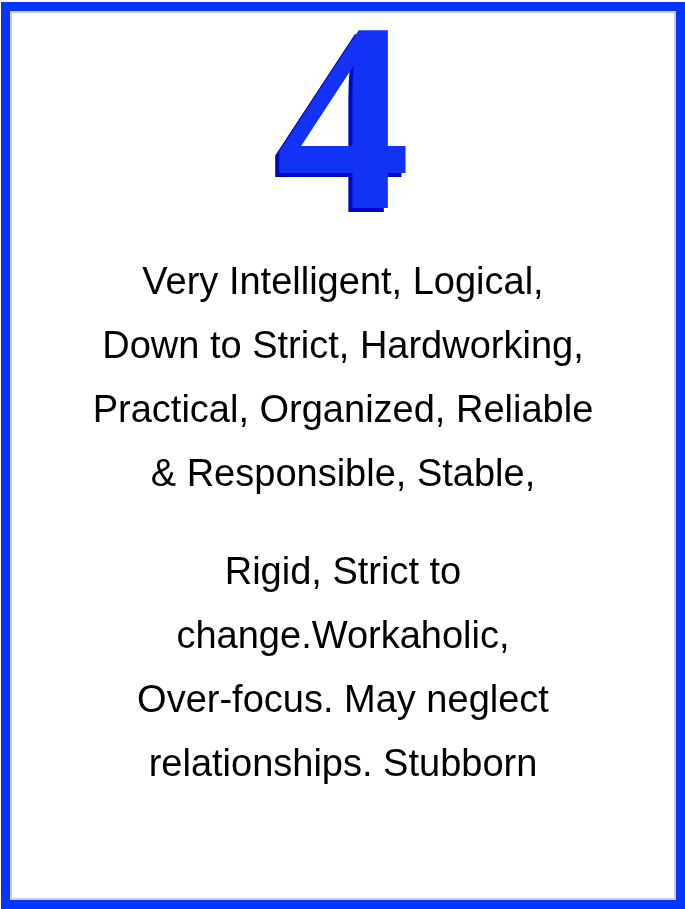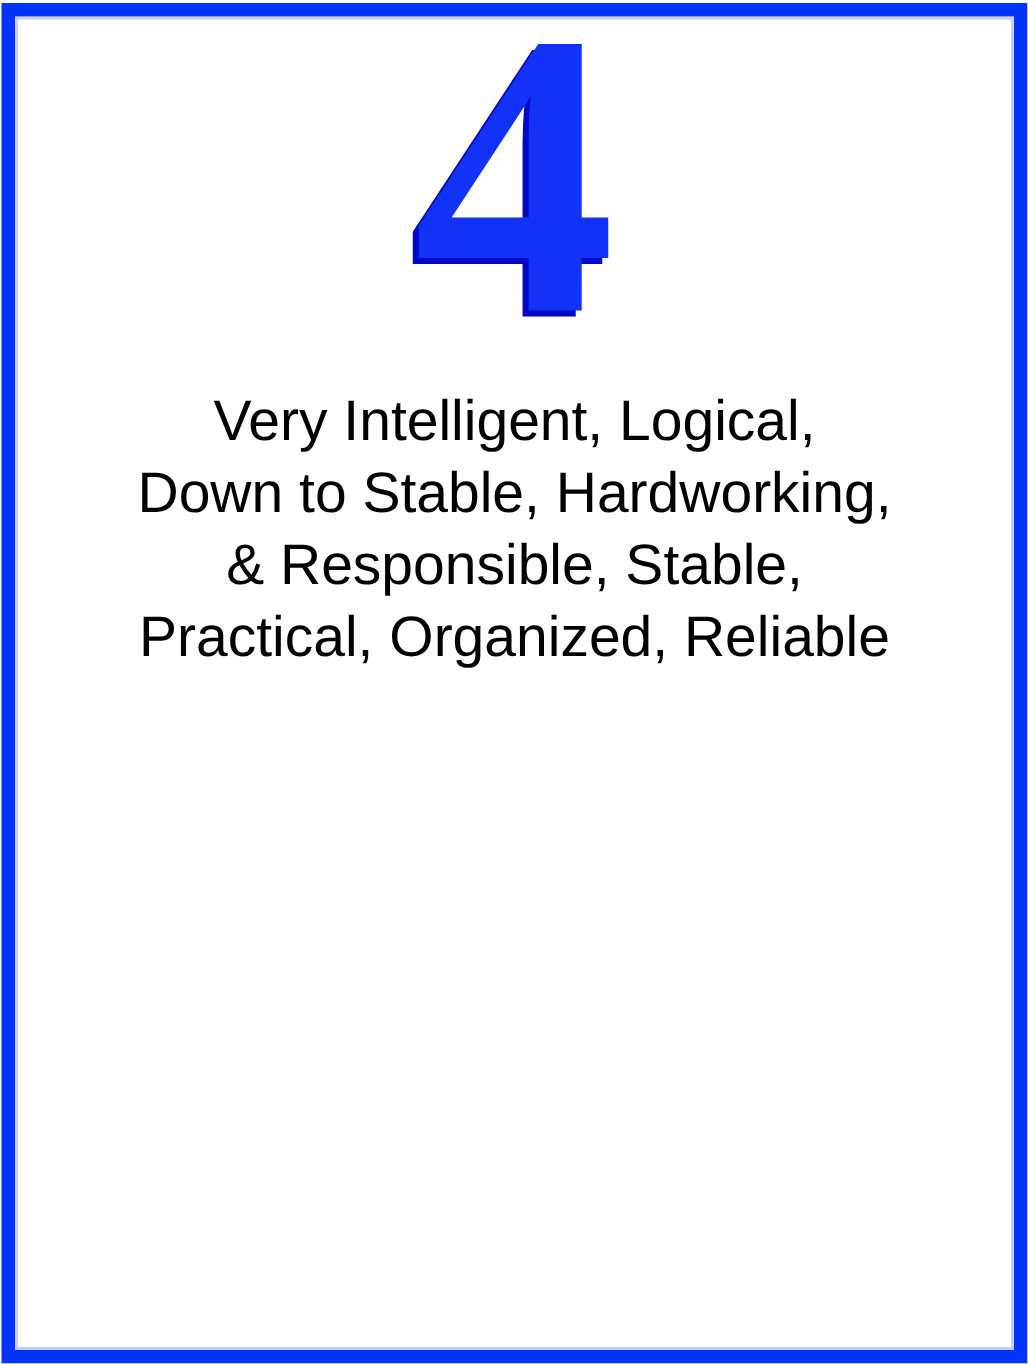"Very Intelligent, Logical," .text-line { margin-top: none -> 16px }
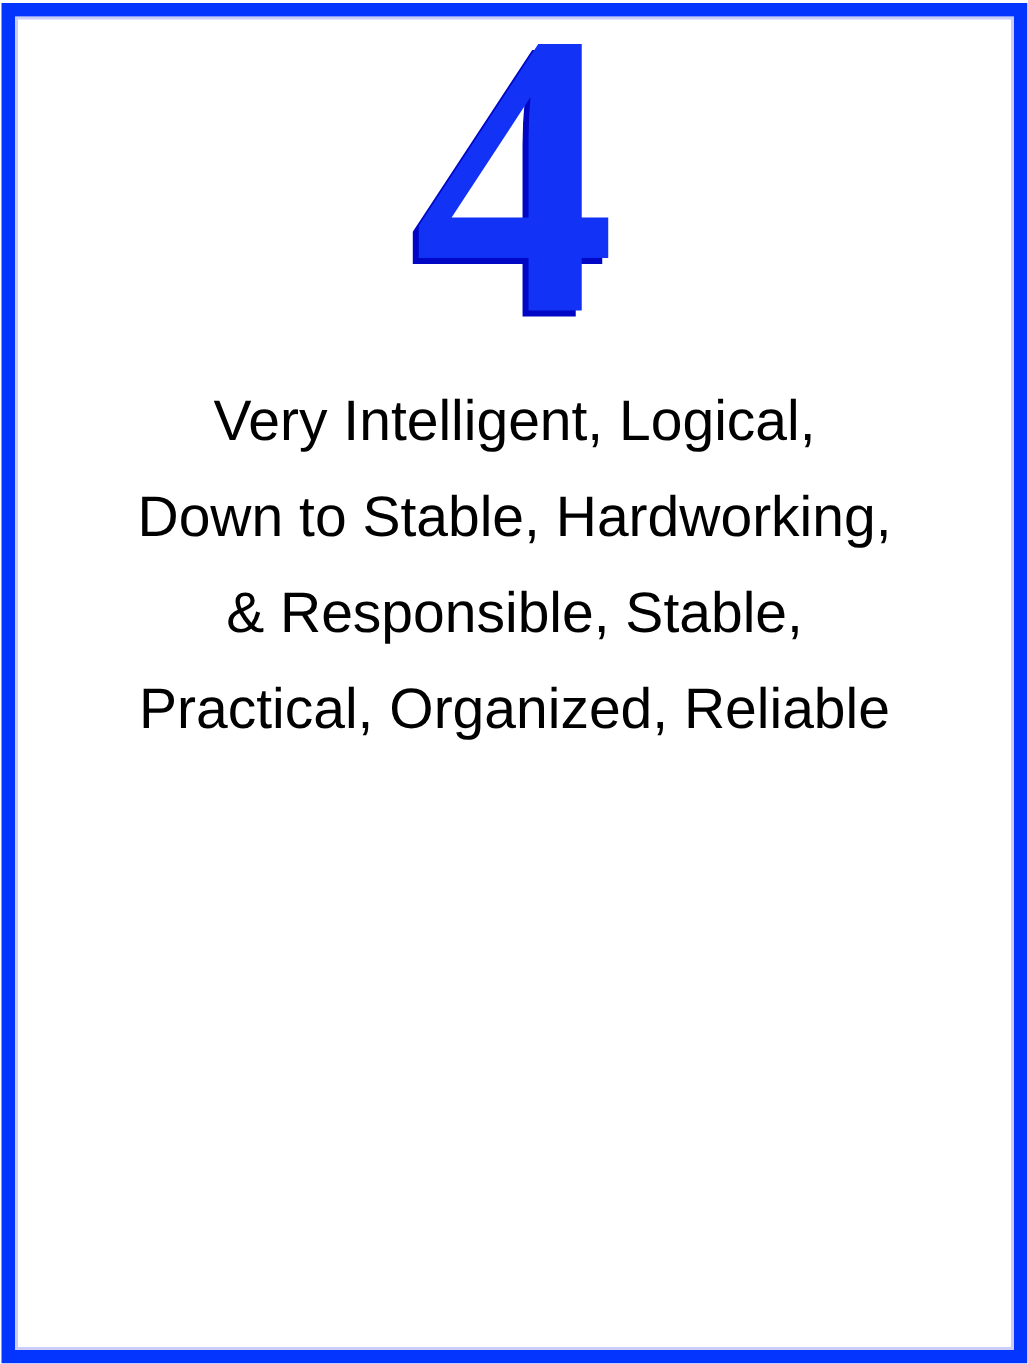"Down to Stable, Hardworking," div.text-line { text: Stable -> Strict }
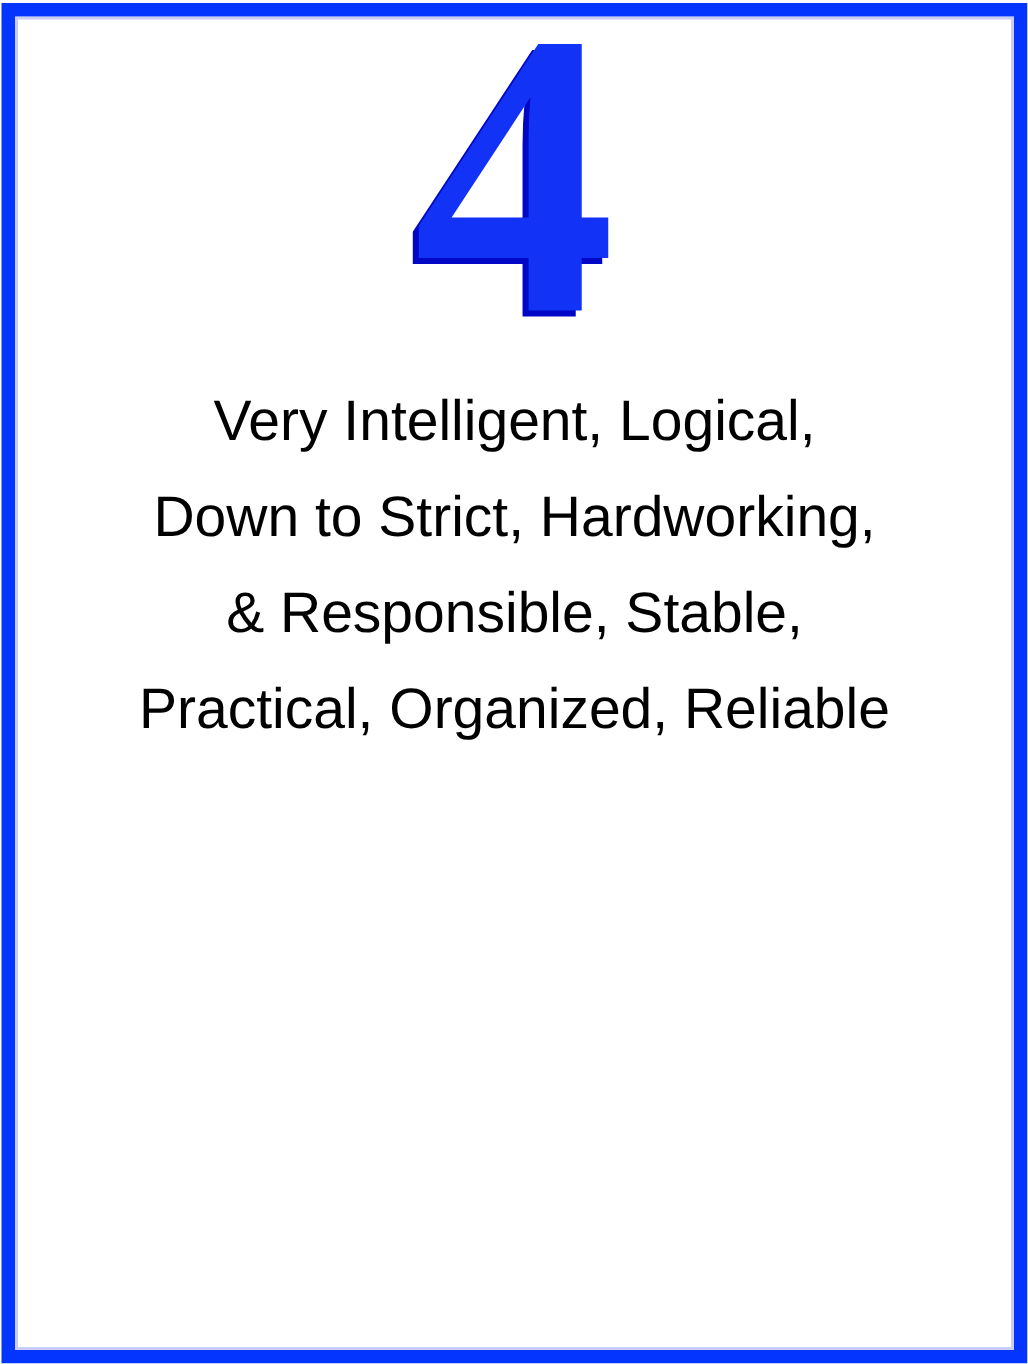"& Responsible, Stable," div.text-line { order: before "Practical, Organized, Reliable" -> after "Practical, Organized, Reliable" }
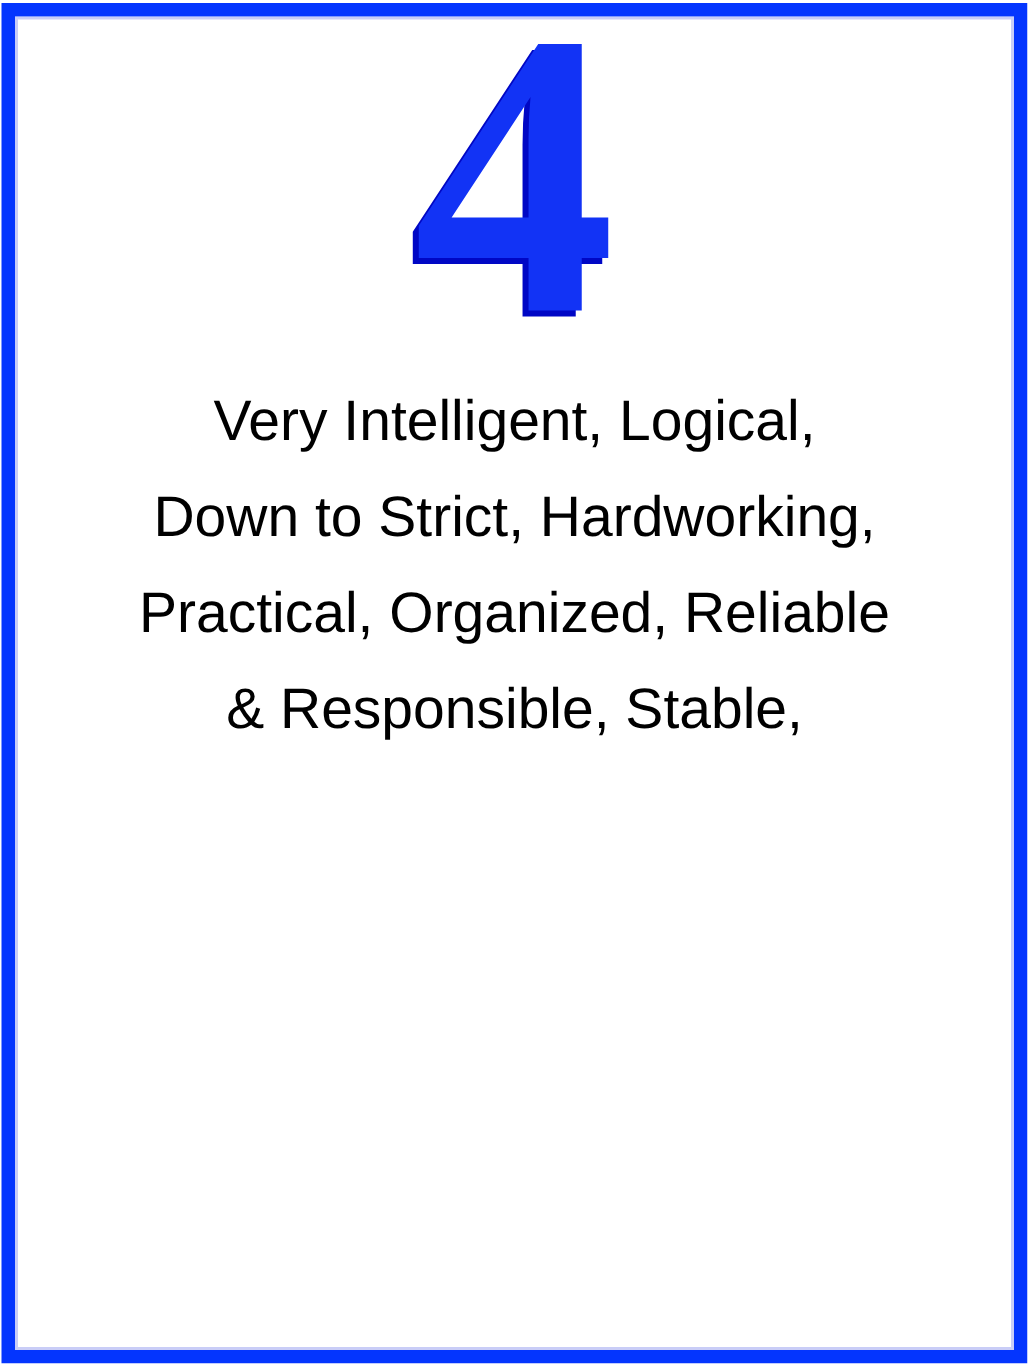"Rigid, Strict to" div.para { html: none -> <div> <div>Rigid, Strict to</div> <div>change.Workaholic,</div> <div>Over-focus. May neglect</div> <div>relationships. Stubborn</div> </div> }
